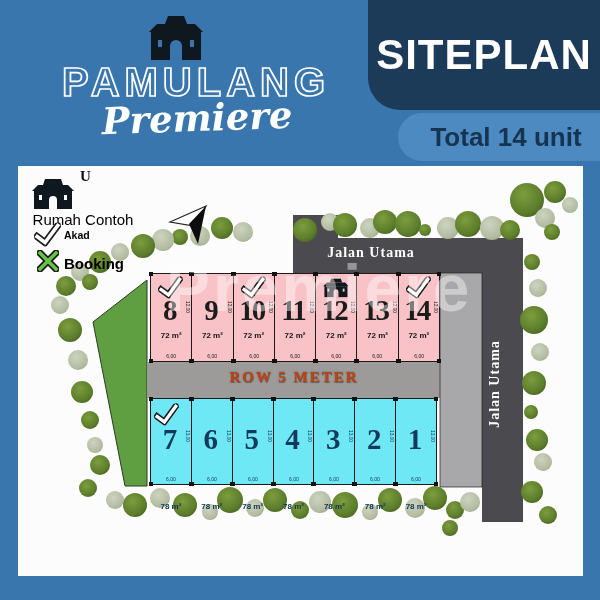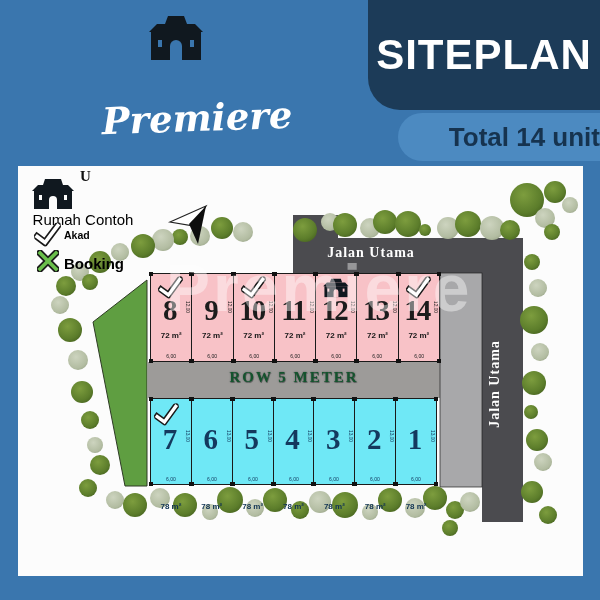"PAMULANG" div.brand-main { html: none -> <div>PAMULANG</div> }
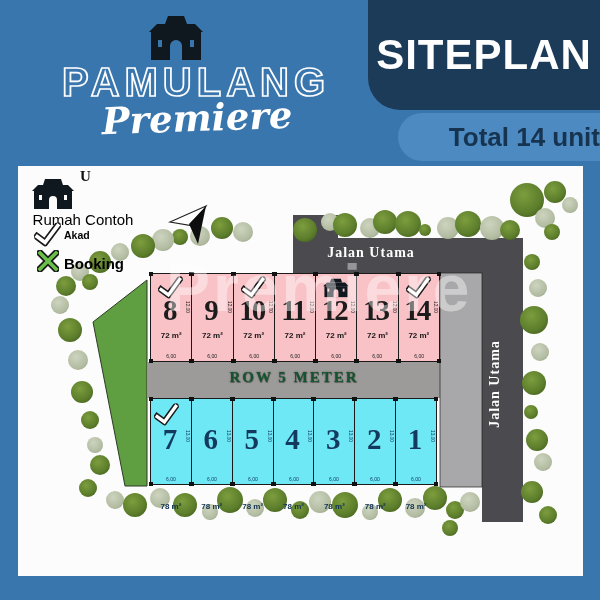"Total 14 unit" .total-box { justify-content: flex-end -> center }
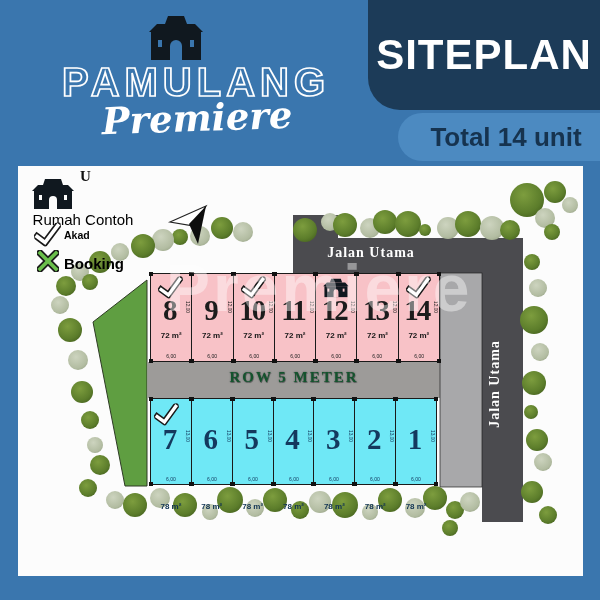"ROW 5 METER" .road-mid { color: #14532d -> #c2410c }
